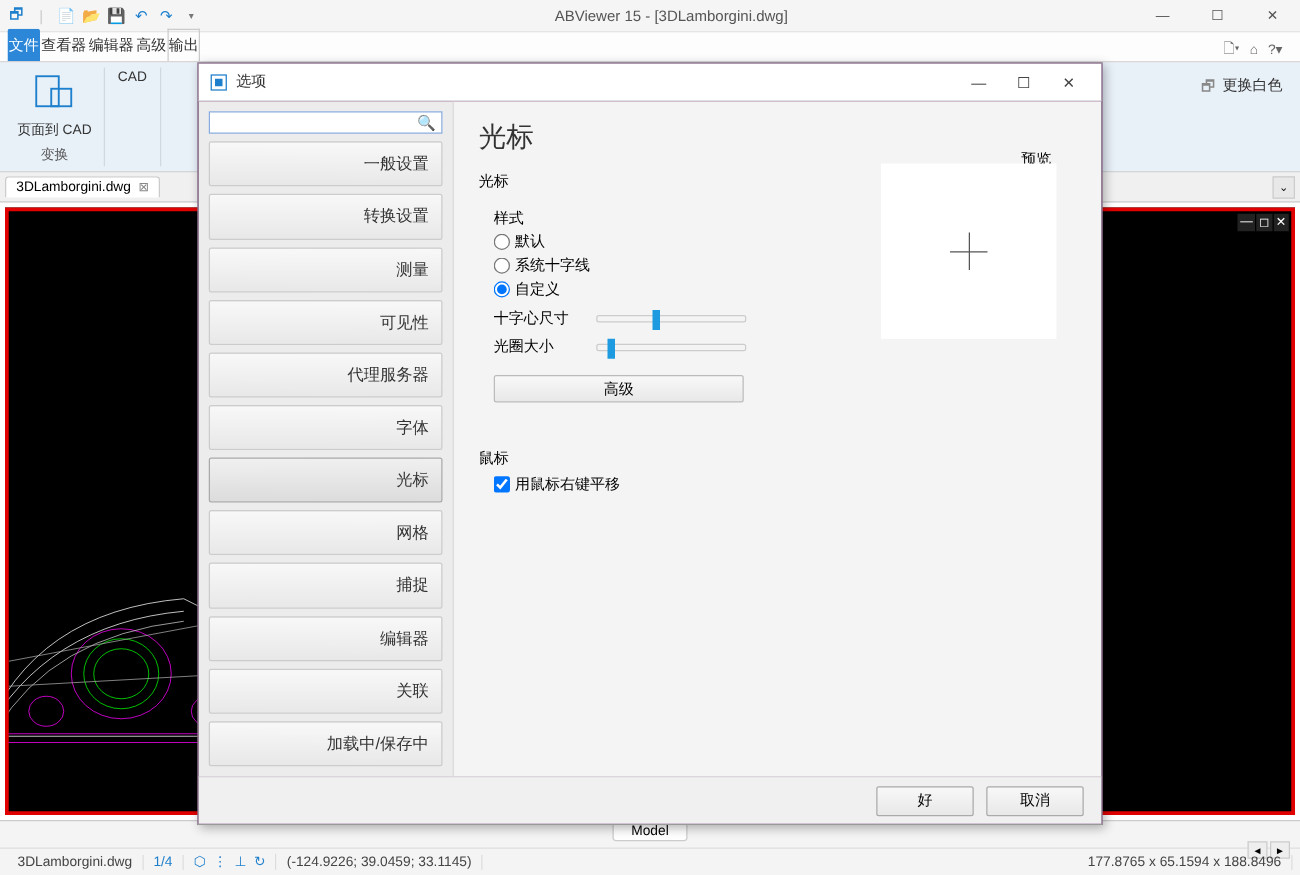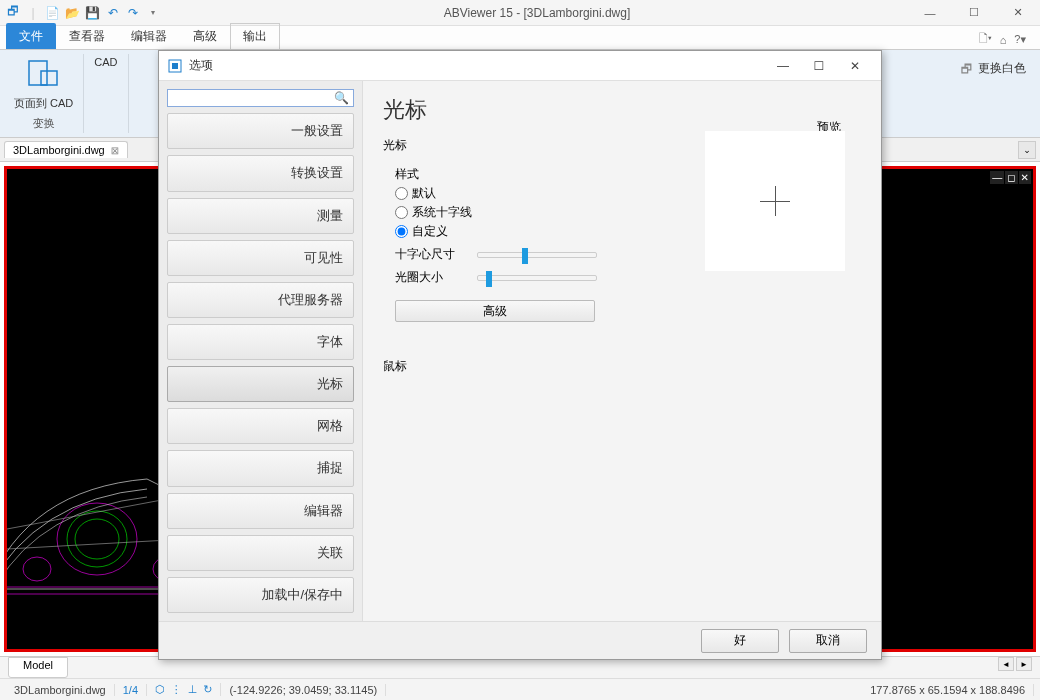"文件" .ribbon-tab { padding: 4px 12px -> 4px 0 }
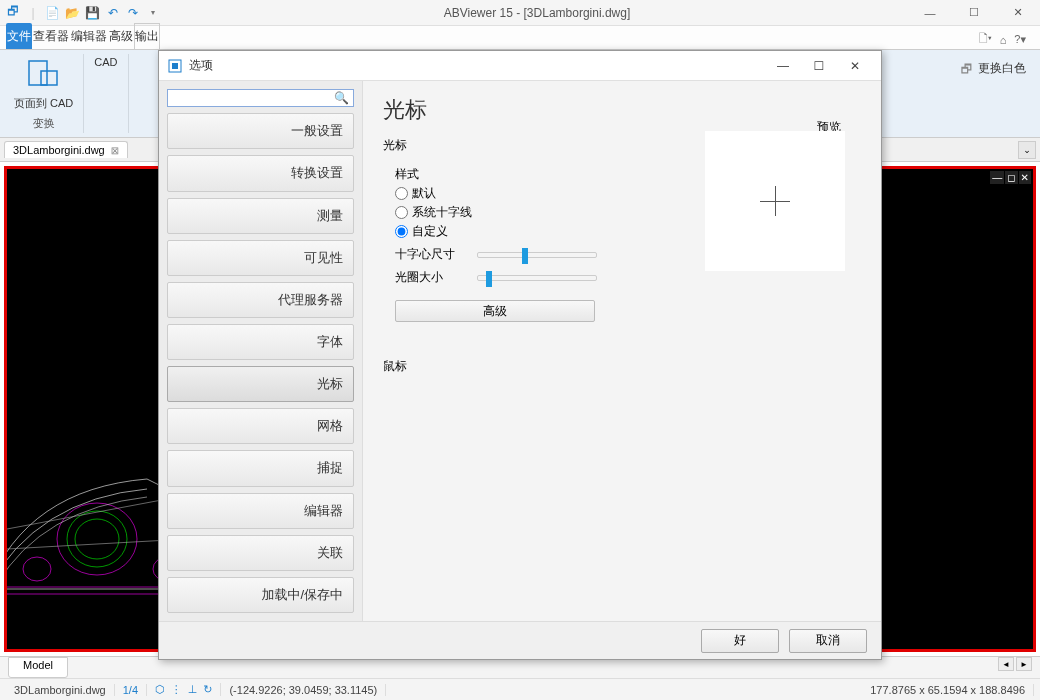"用鼠标右键平移" label.checkbox-row { html: none -> <label> <input> <span>用鼠标右键平移</span> </label> }
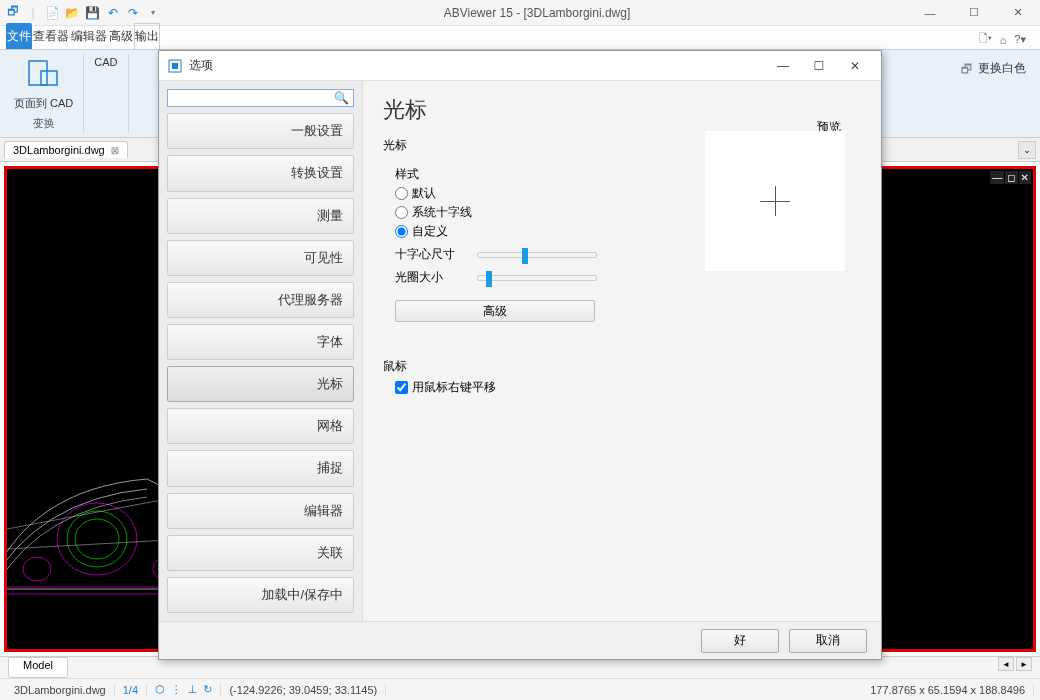"Model" .bottom-tabs { align-items: none -> center; flex-direction: none -> column }
